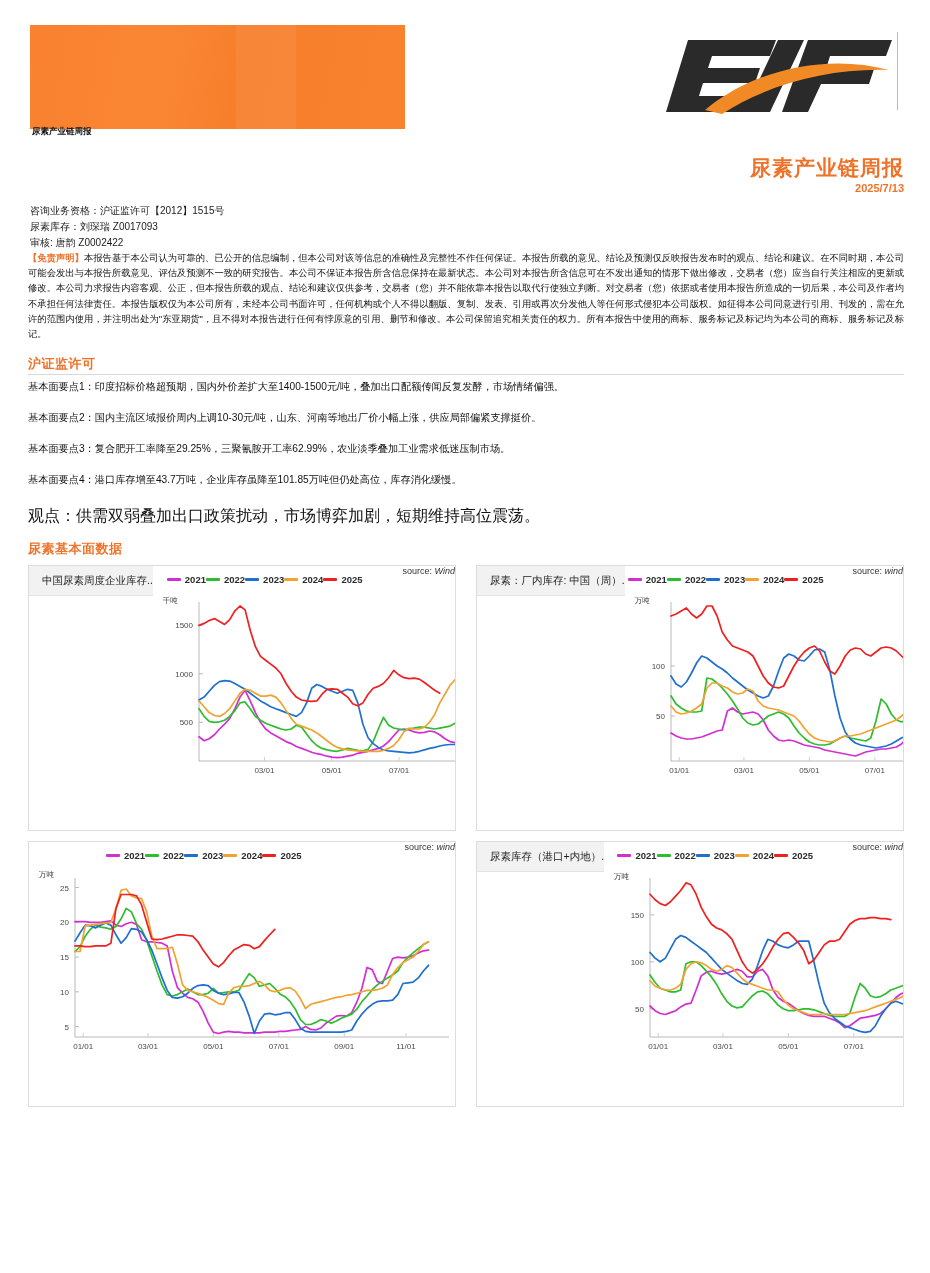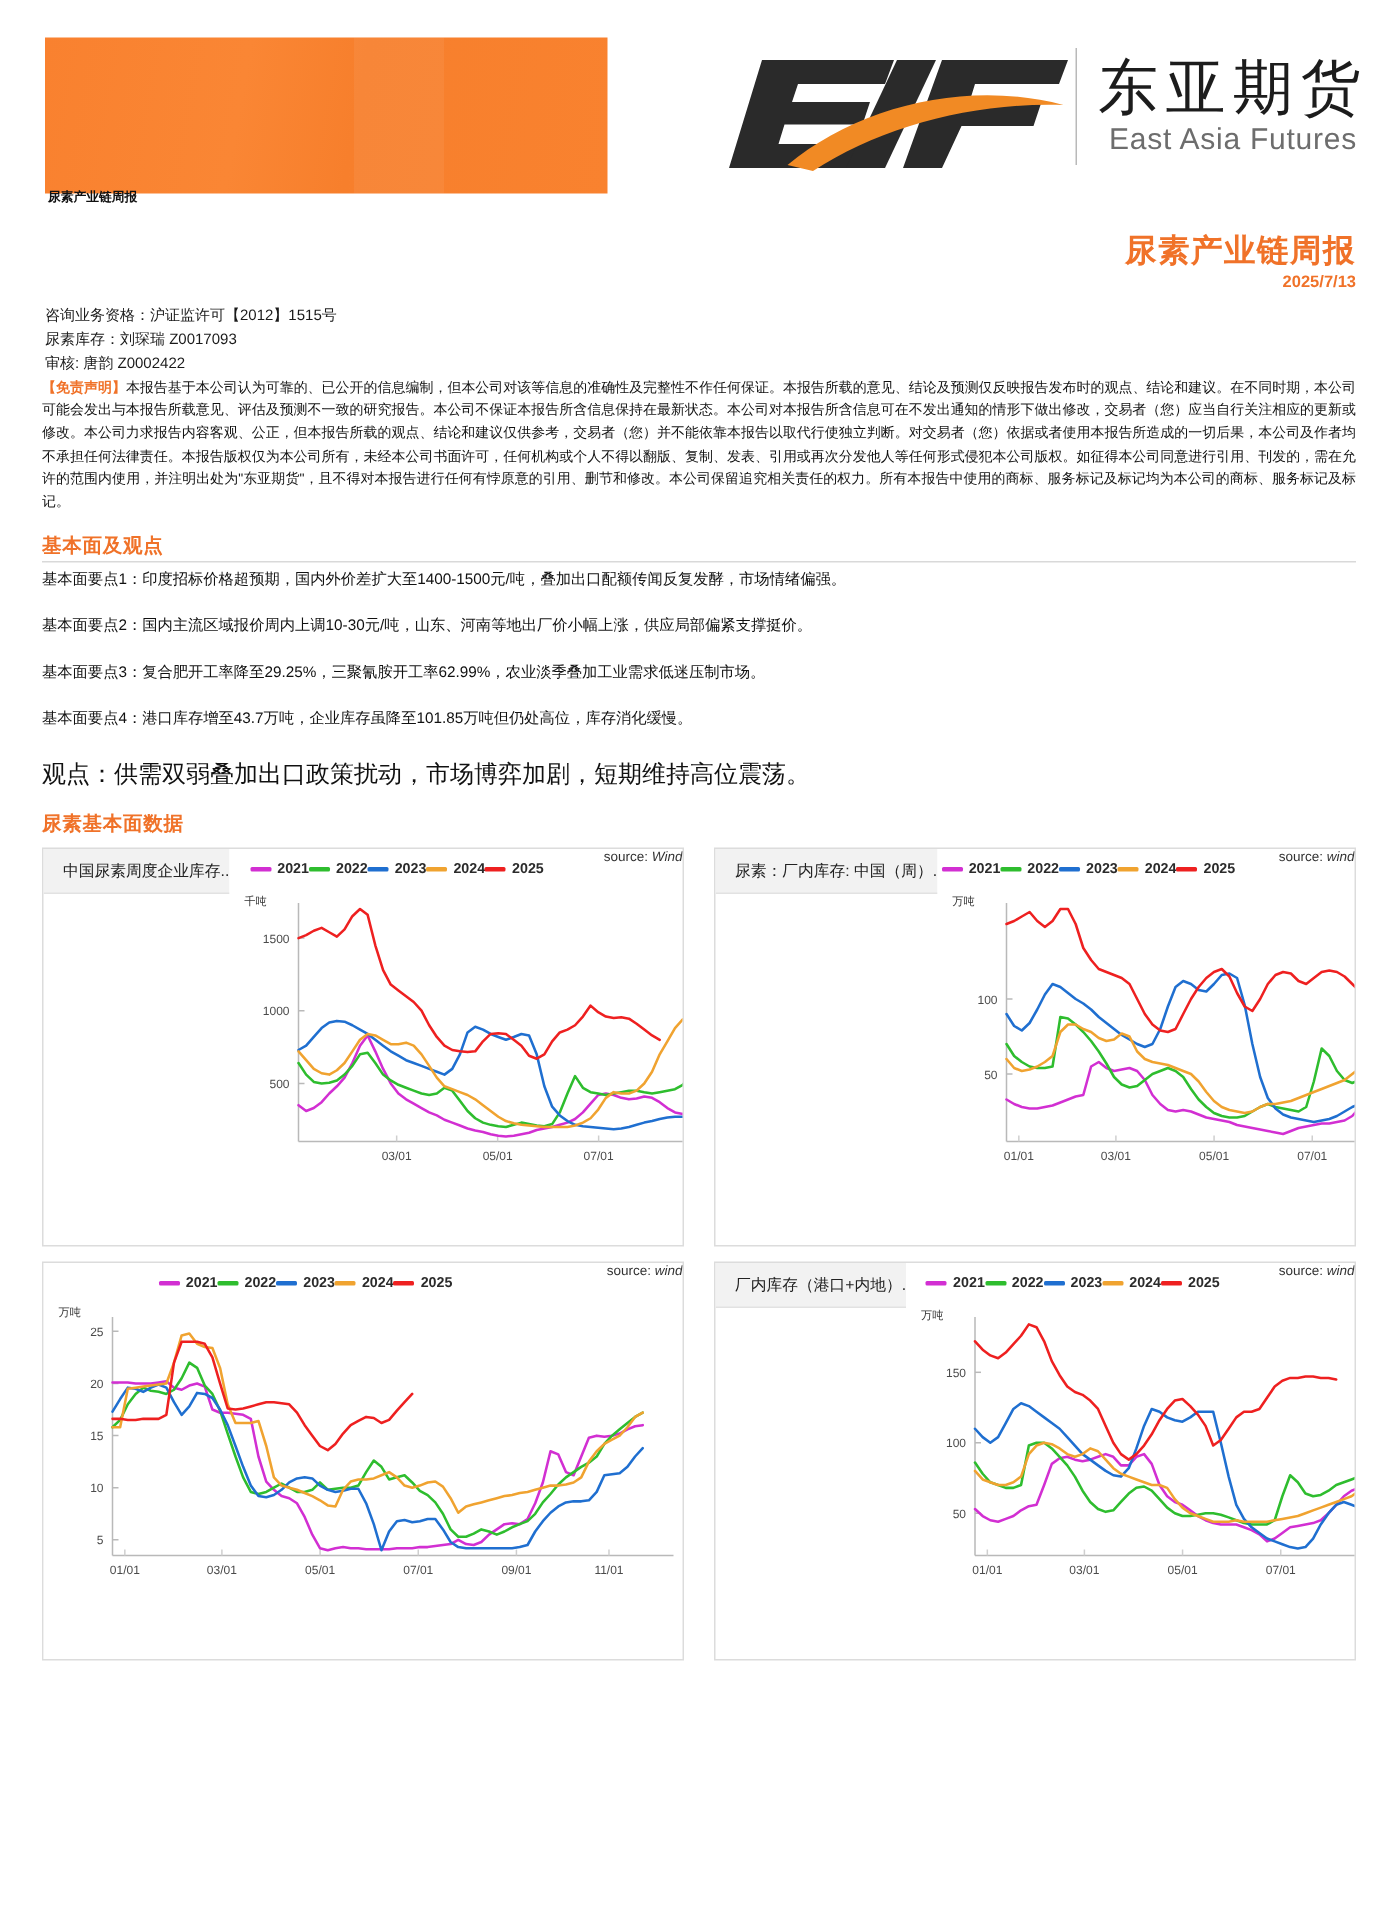"东亚期货" div.logo-cn { html: <div> <div>东亚期货</div> <div>East Asia Futures</div> </div> -> none }
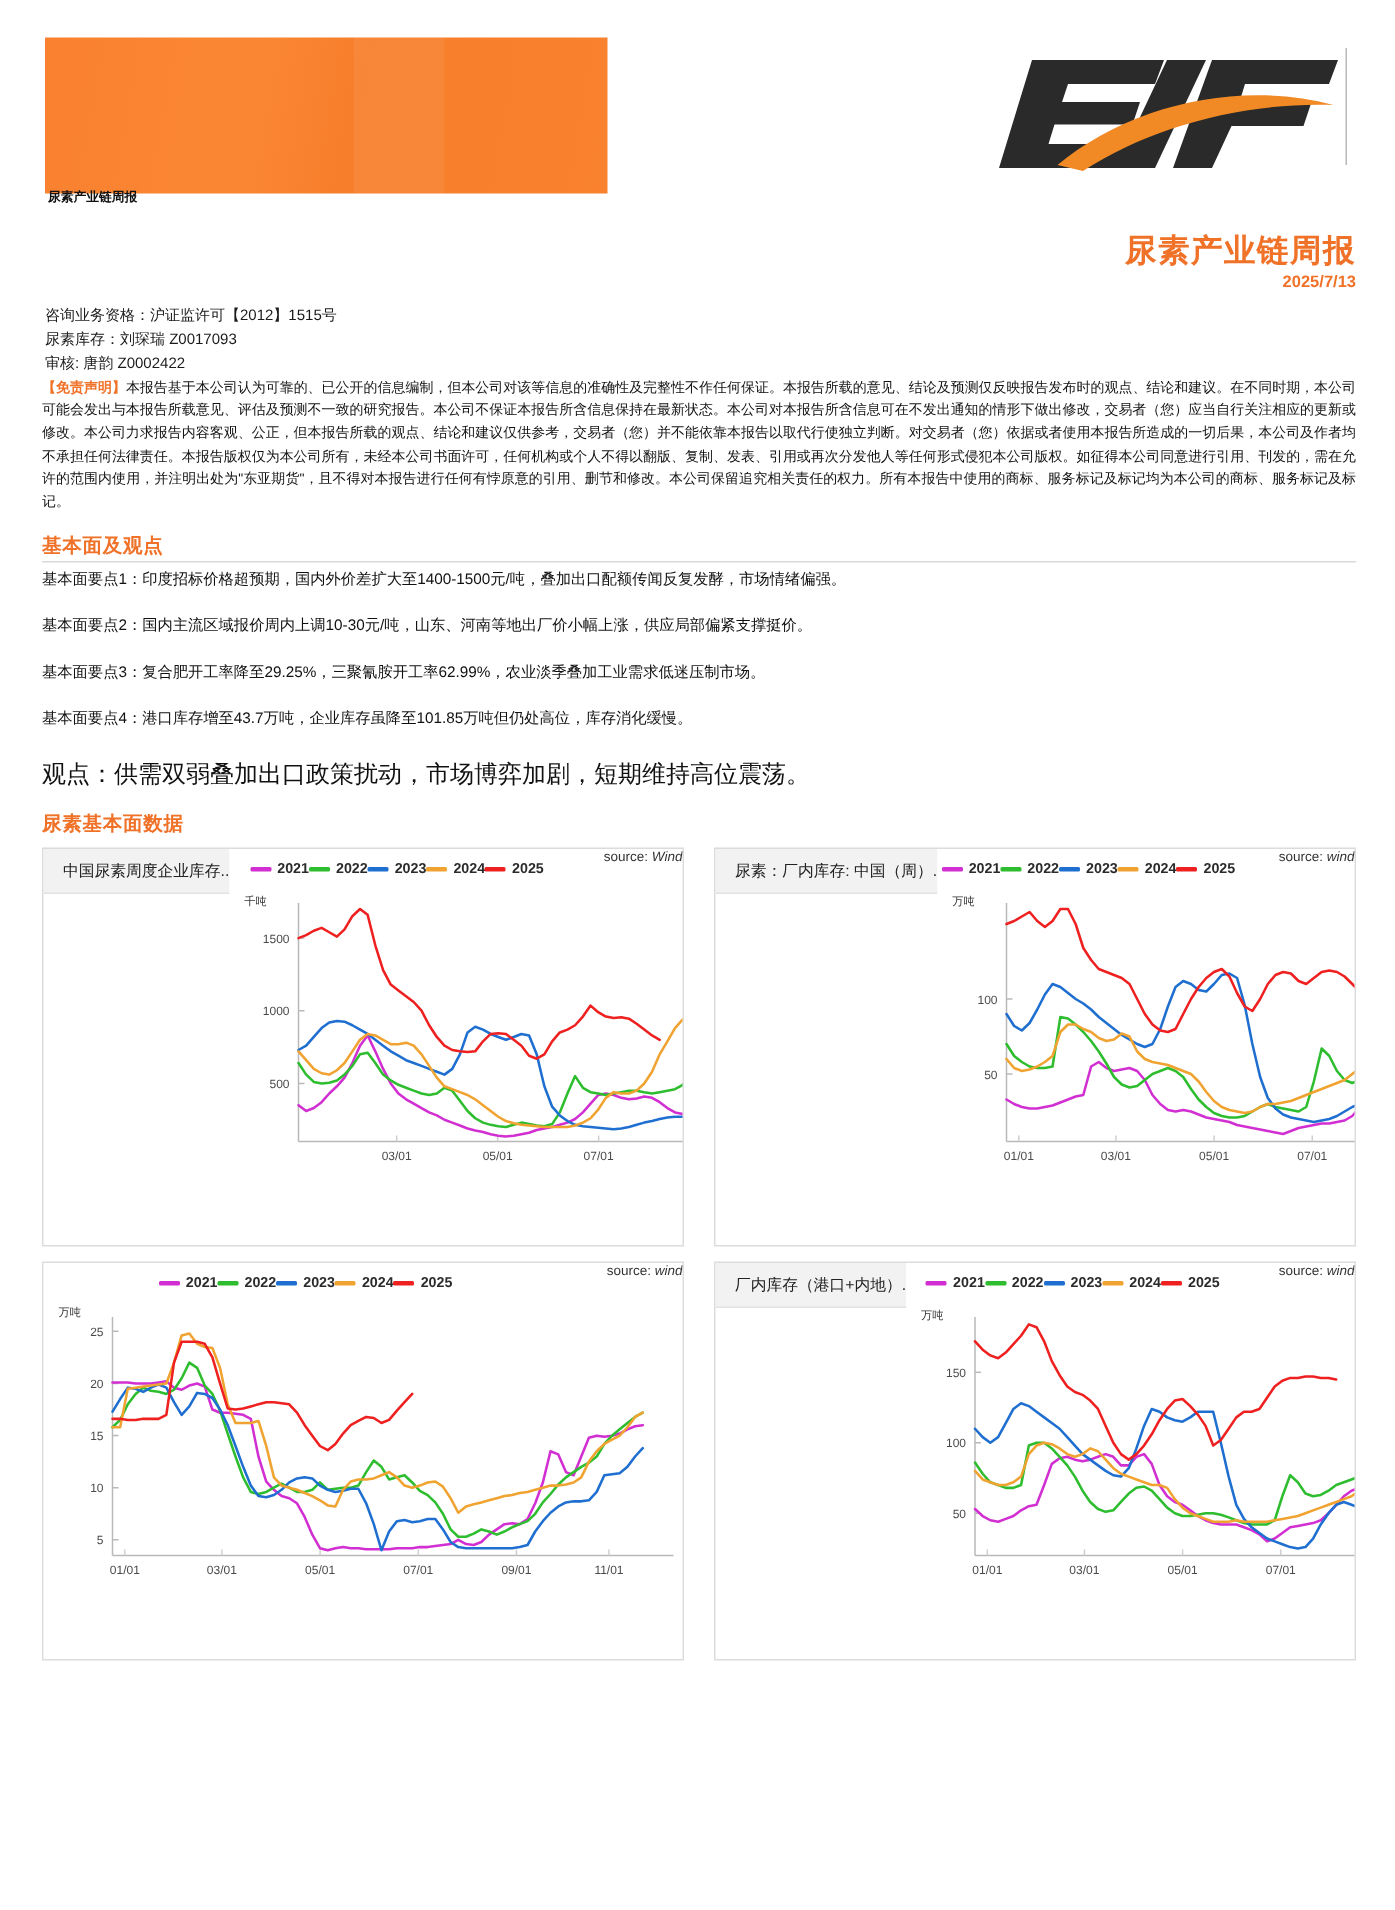"基本面及观点" div.sec-title { text: 基本面及观点 -> 沪证监许可 }
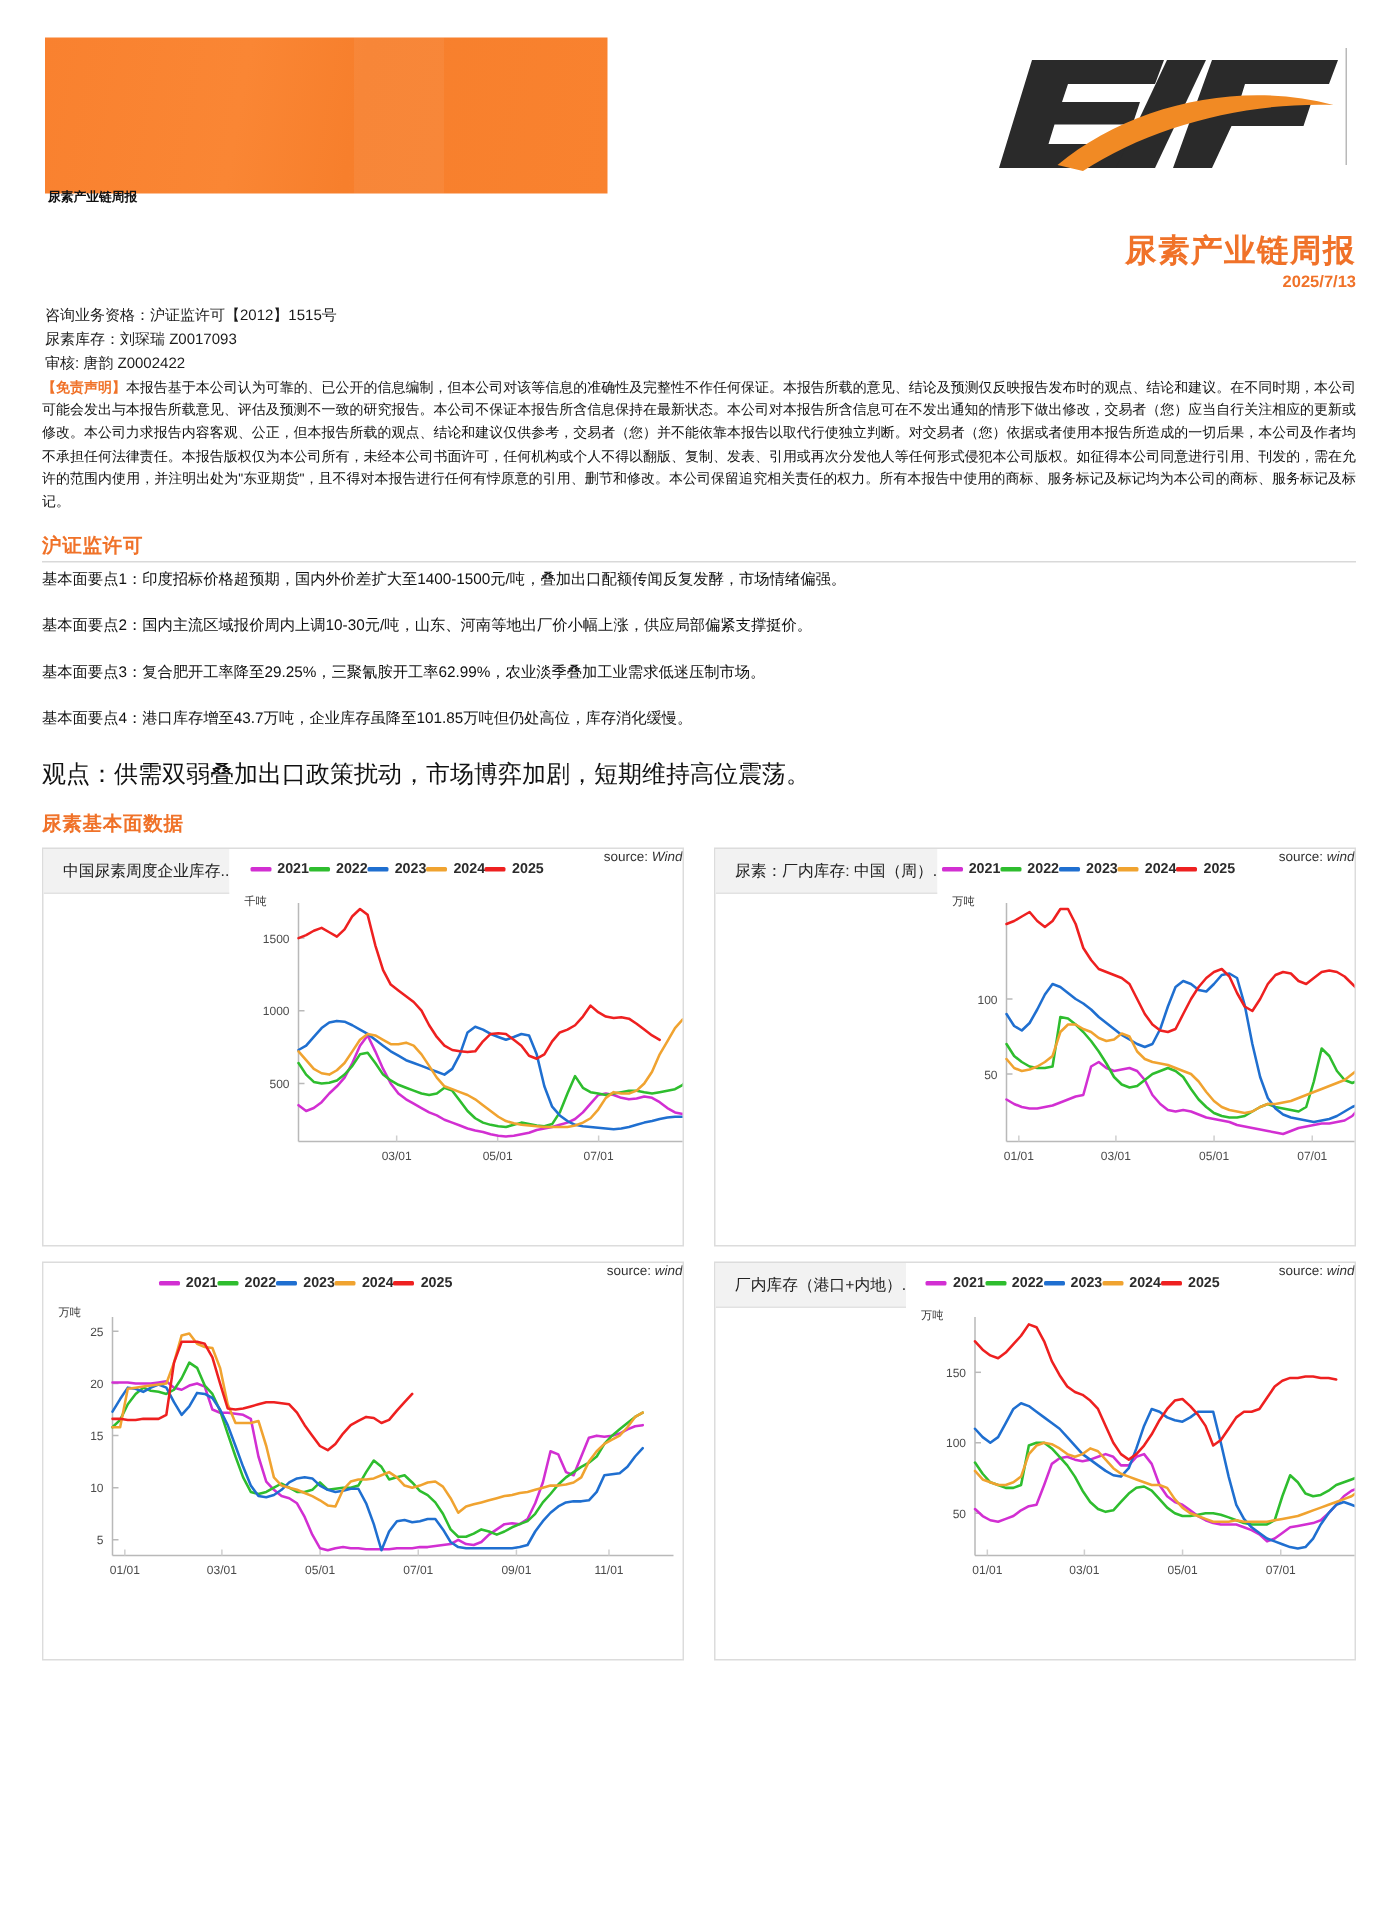"厂内库存（港口+内地）." div.chart-card-head { text: 厂内 -> 尿素 }
